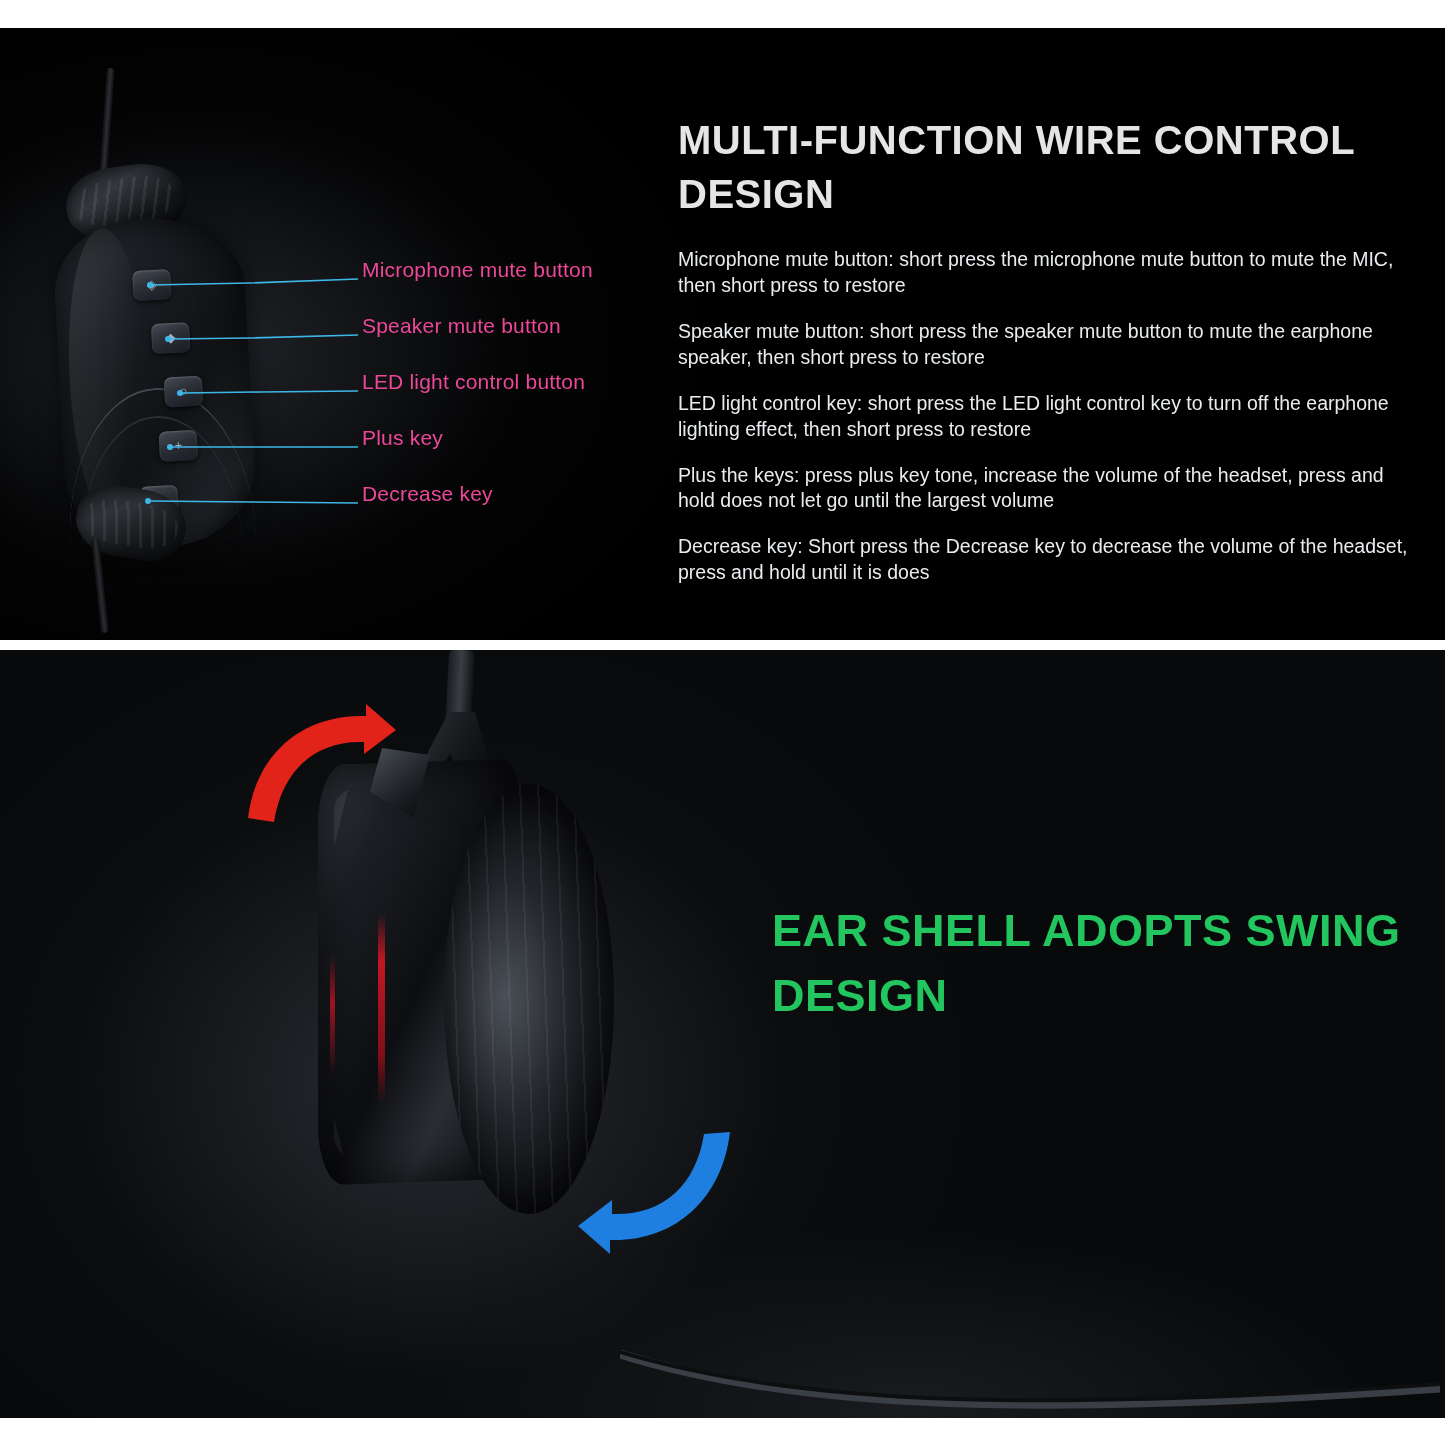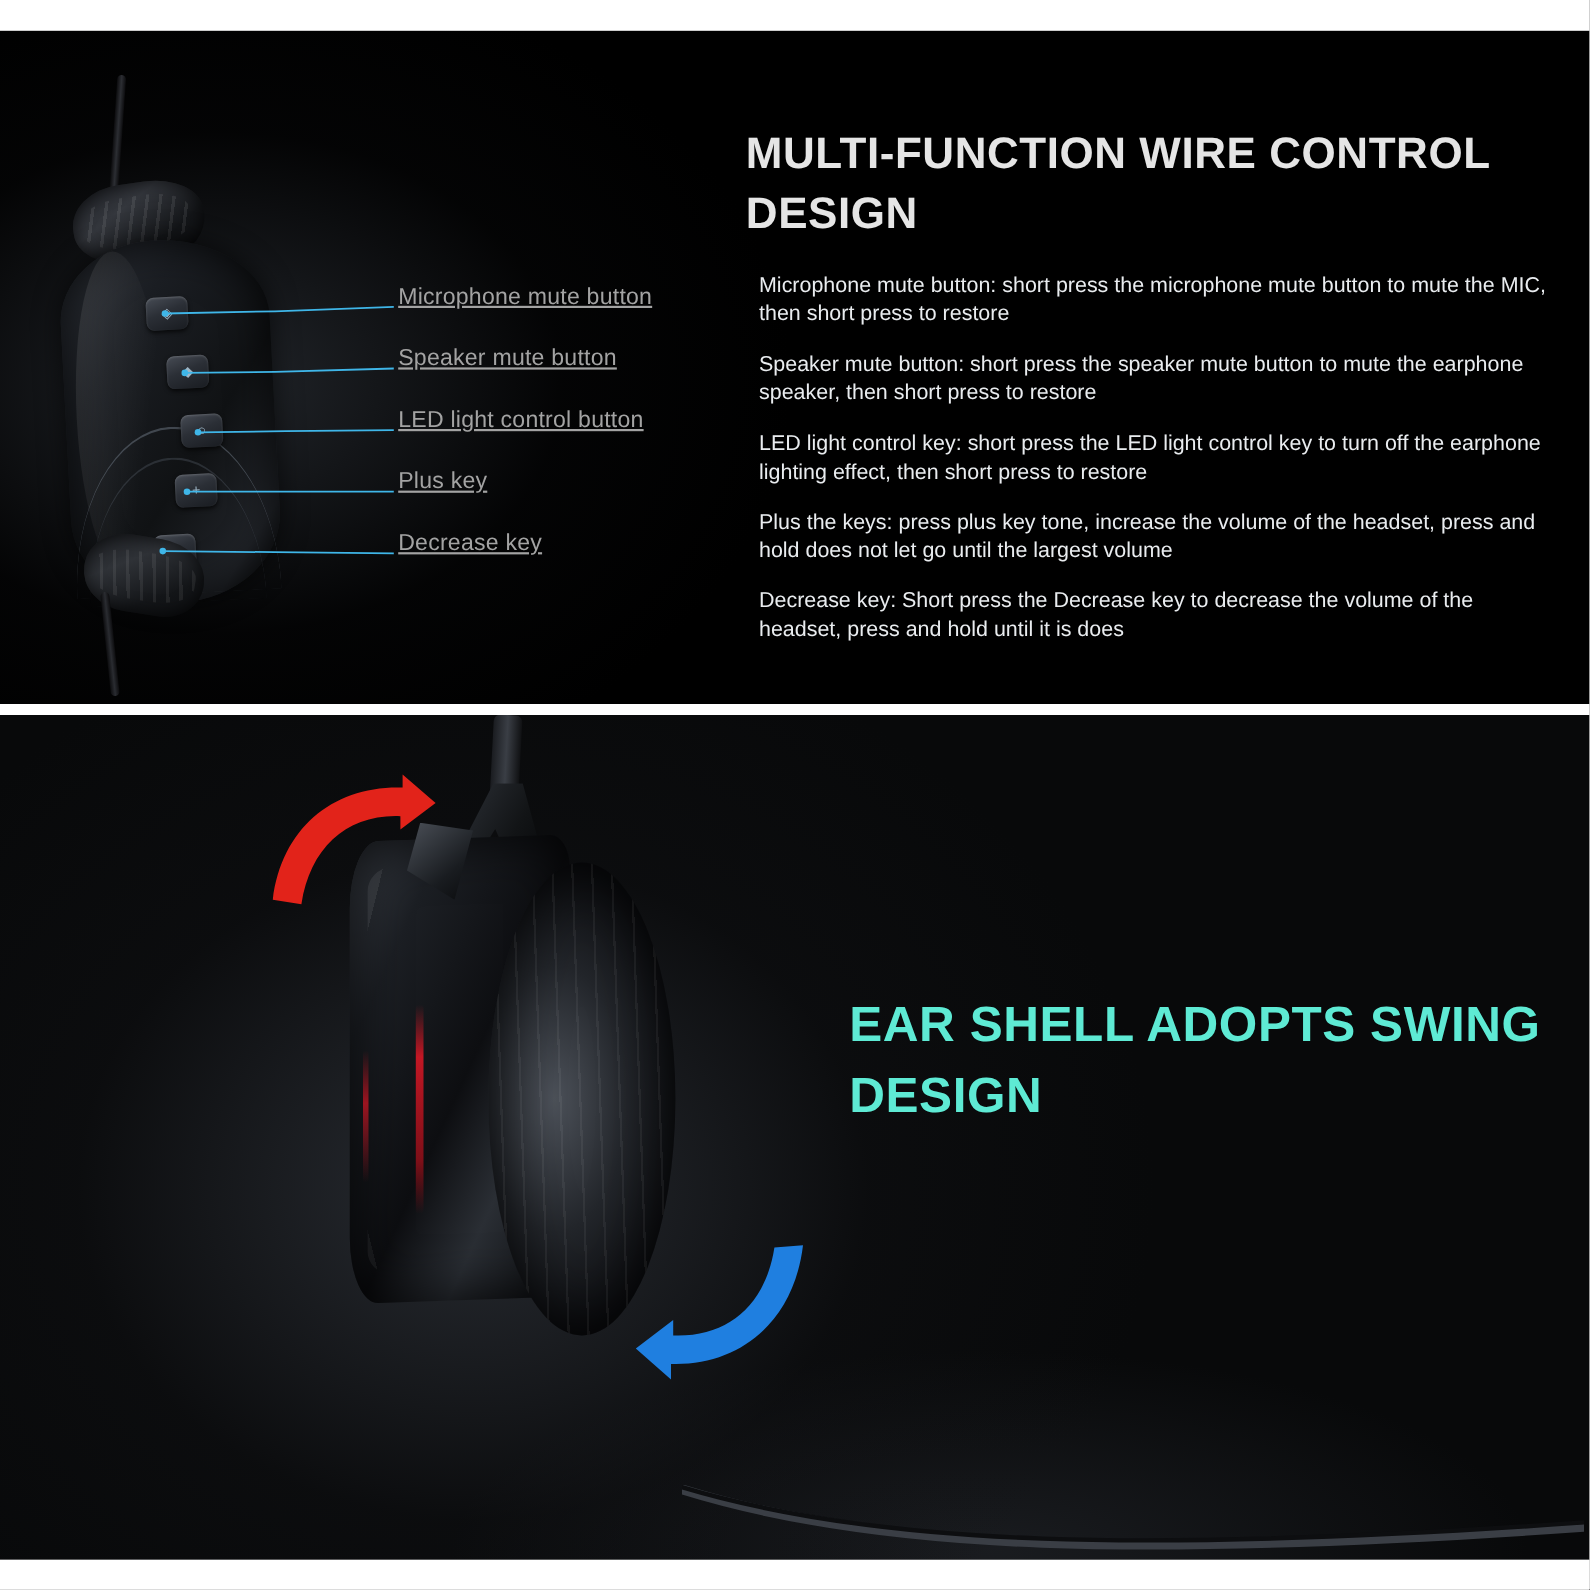"Microphone mute button" .callout { color: #a3a3a3 -> #ec4899; text-decoration: underline -> none }
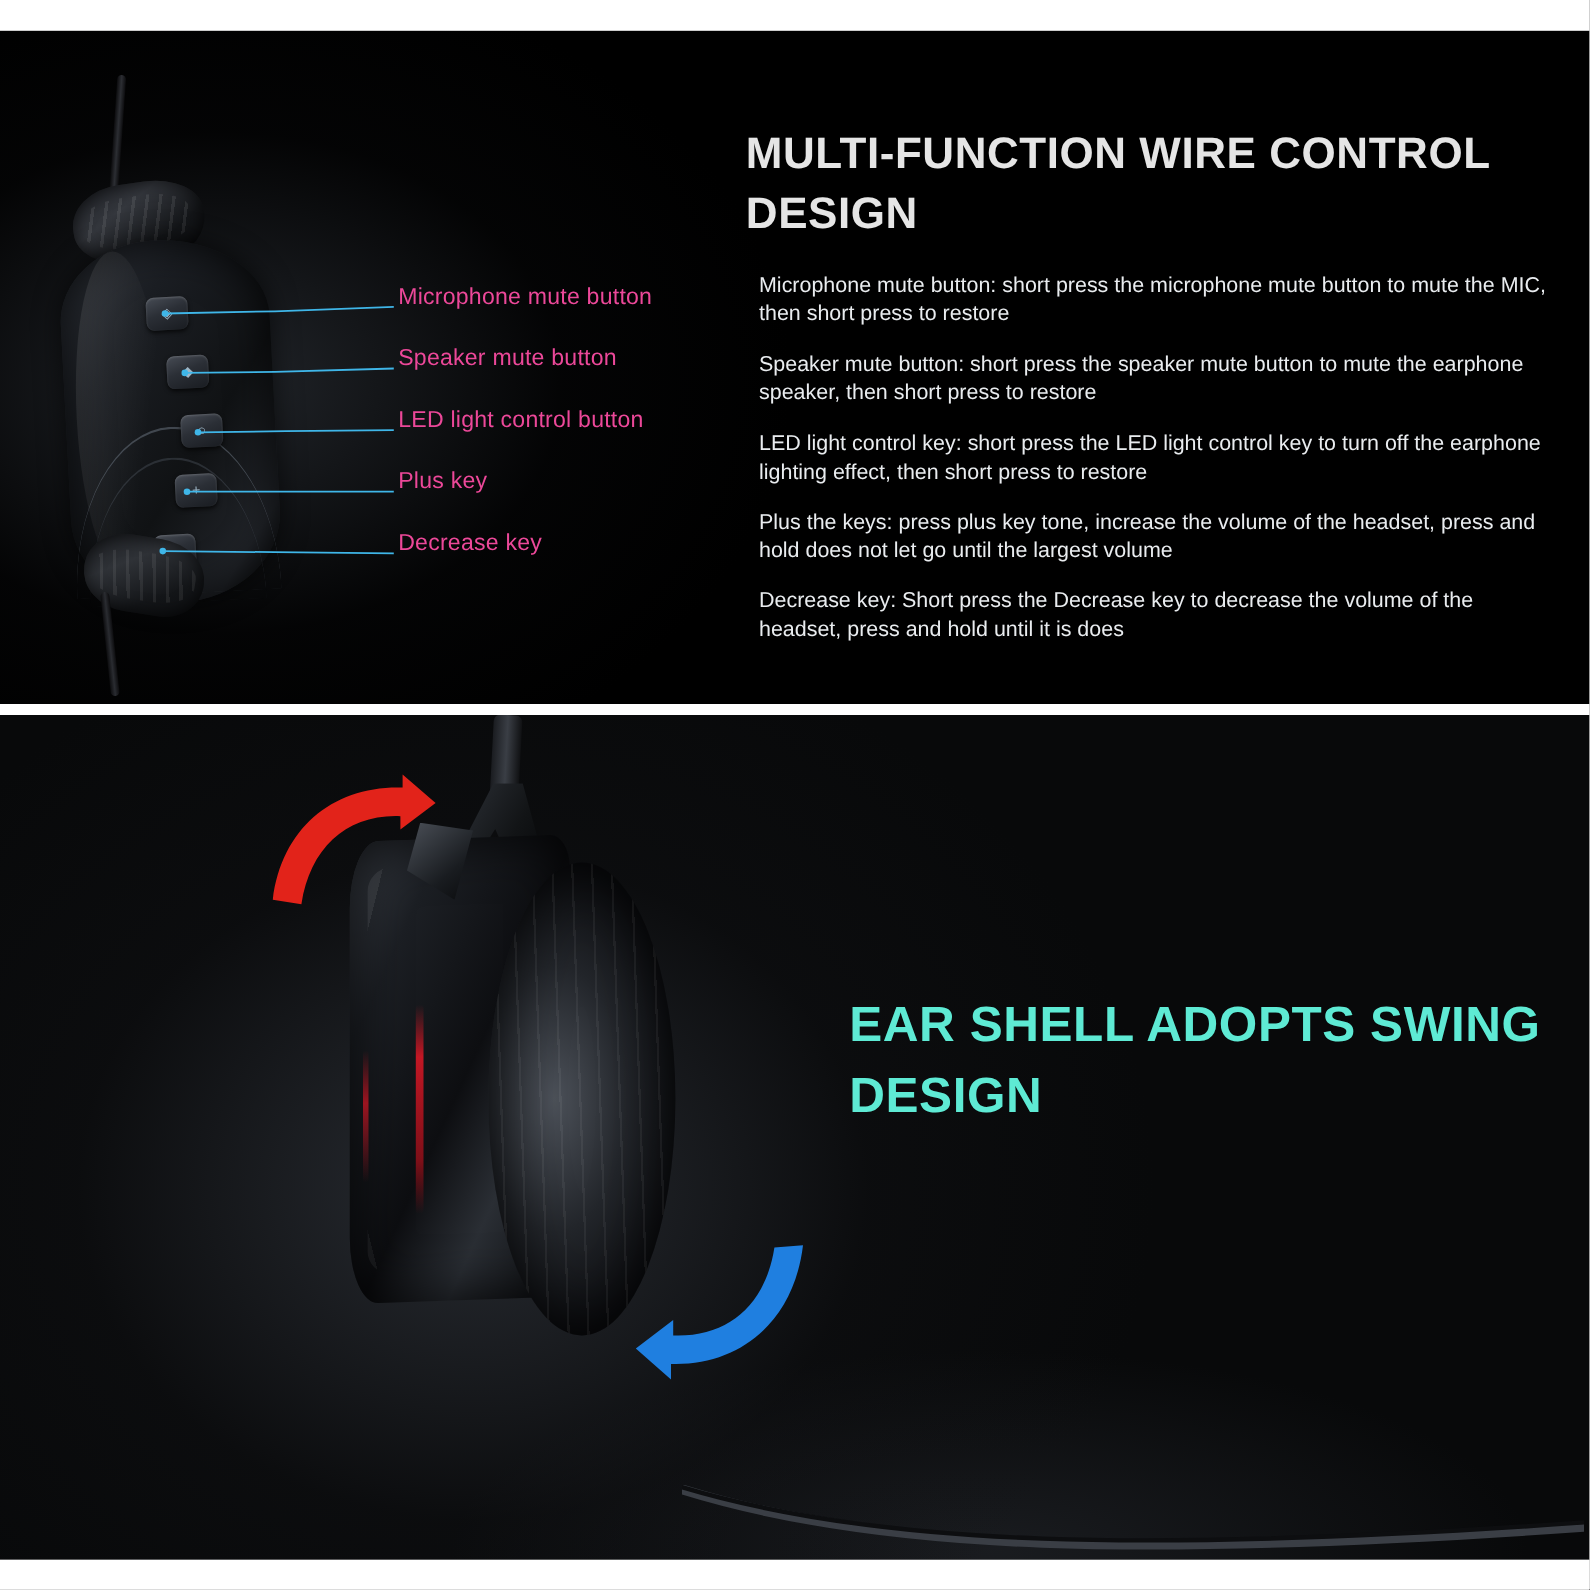"Microphone mute button: short press" .para { margin: 0 0 20px 12px -> 0 0 20px 0 }
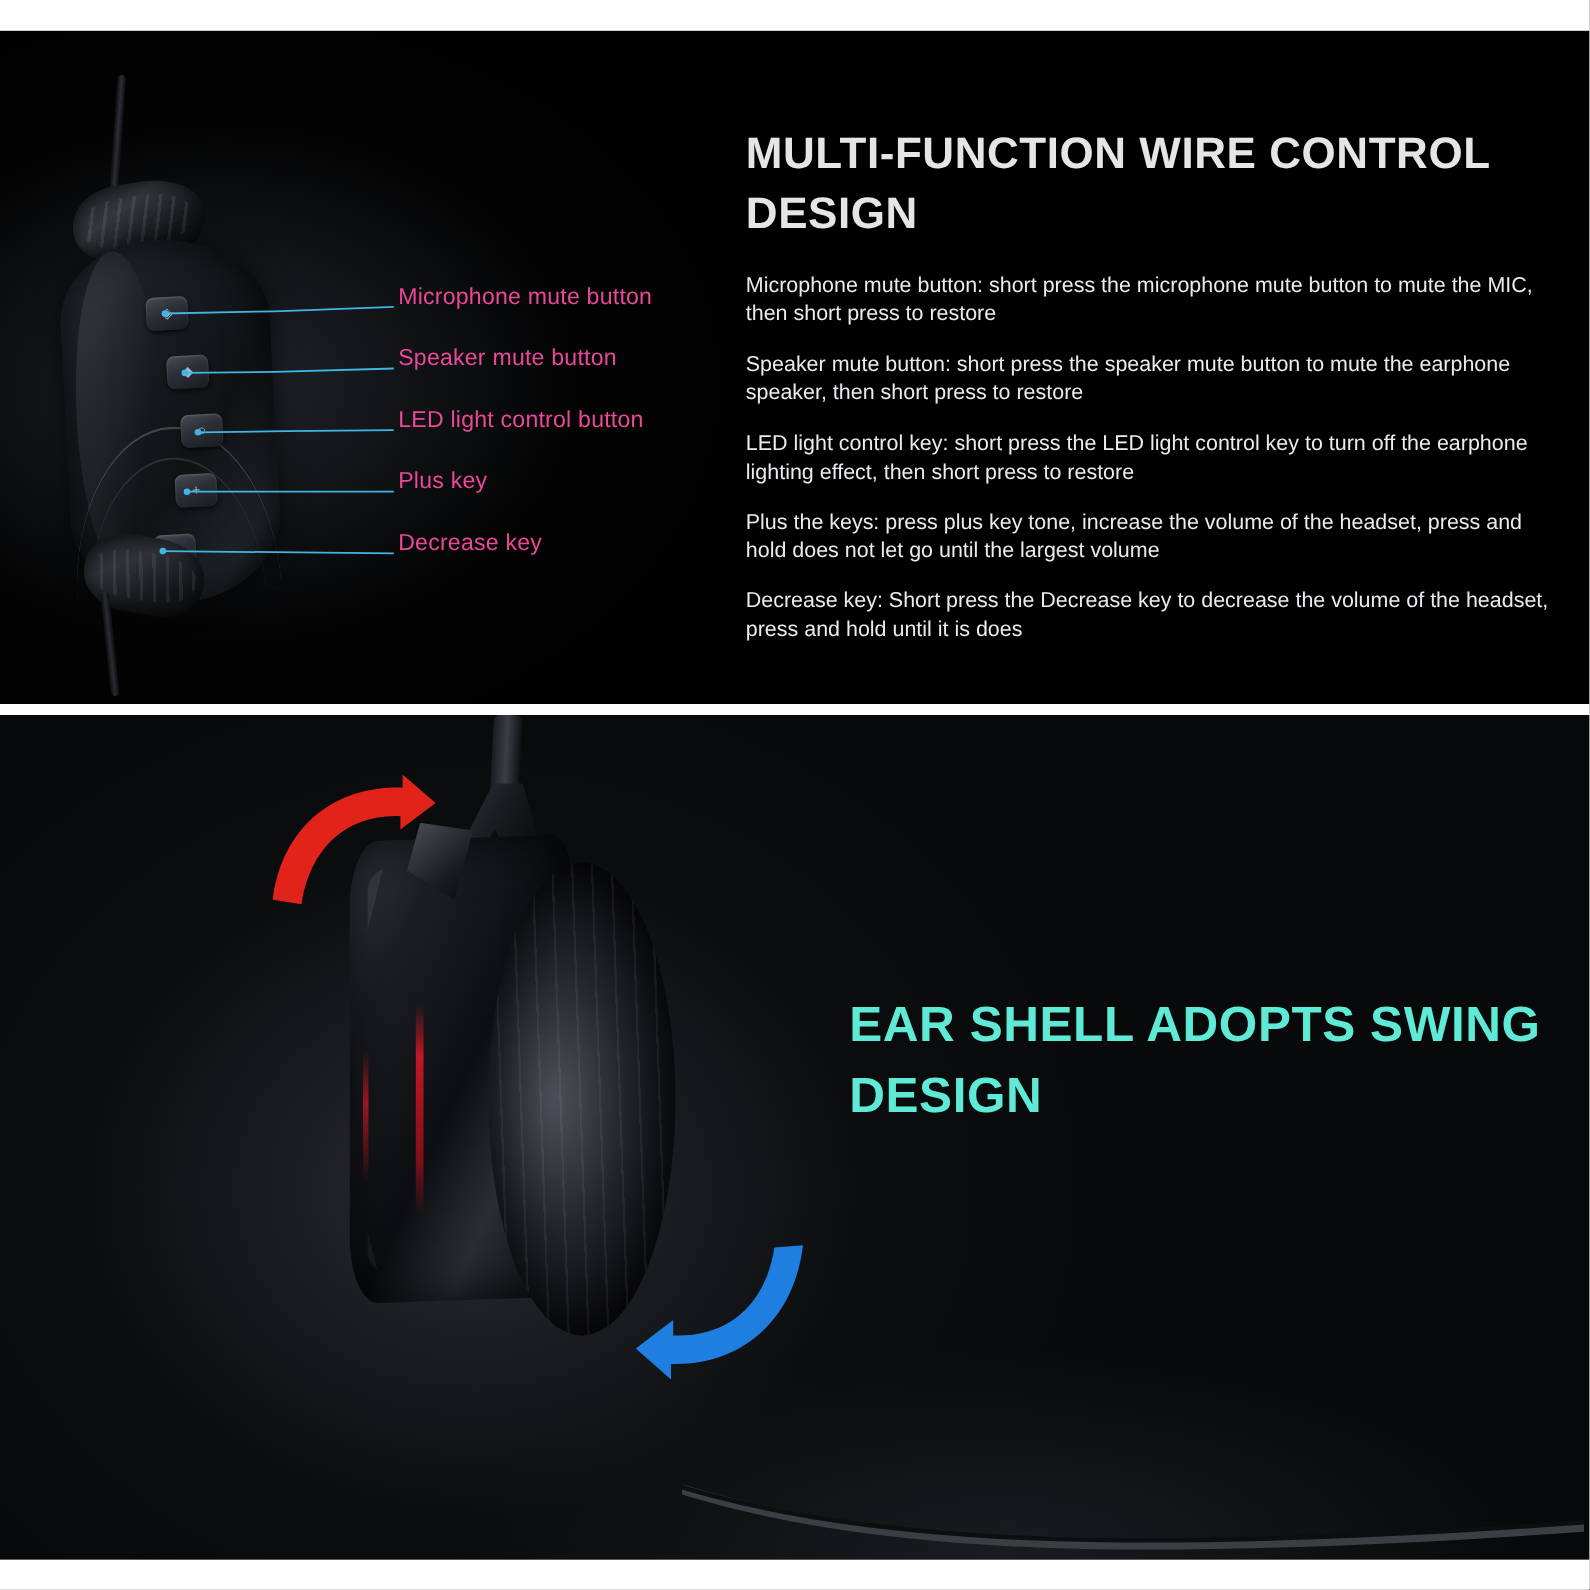"EAR SHELL ADOPTS SWING DESIGN" .bottom-title { color: #5eead4 -> #22c55e }
